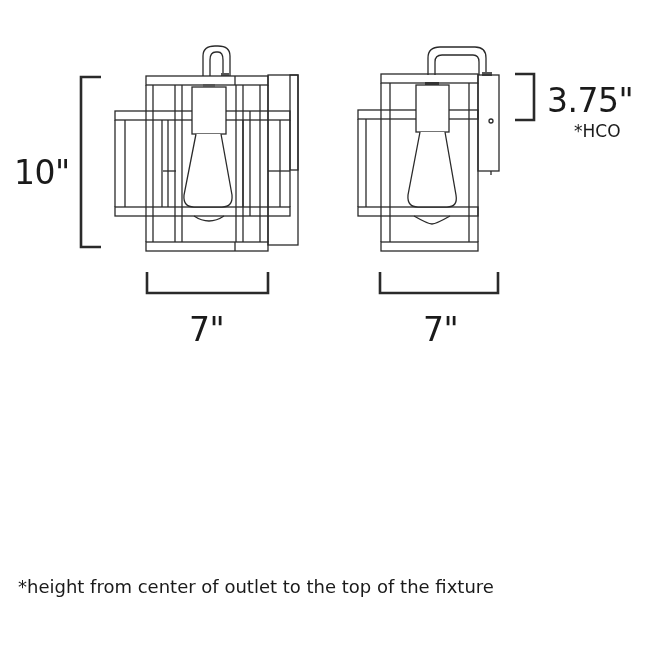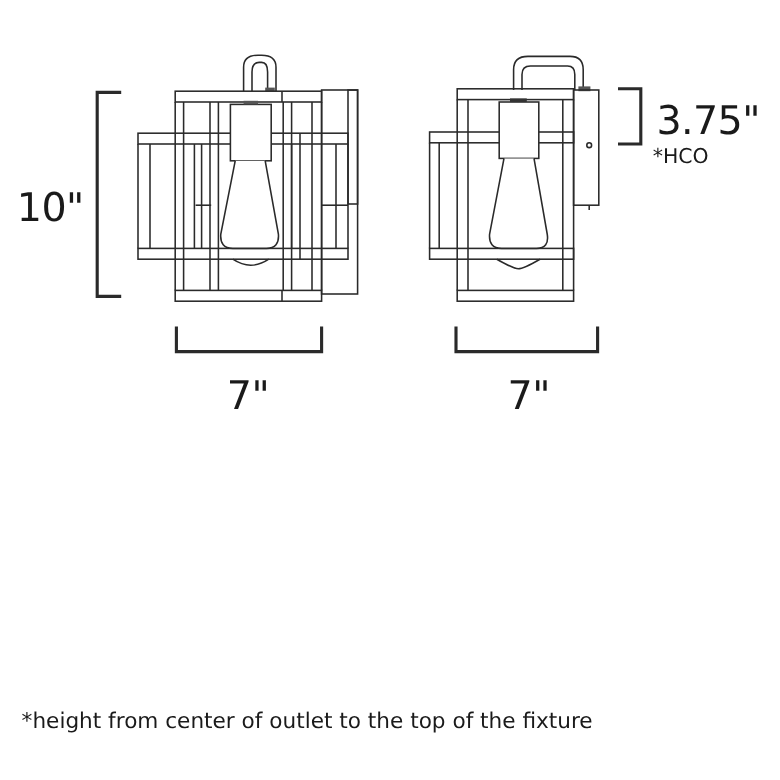"*HCO" div.label { left: 544px -> 574px }
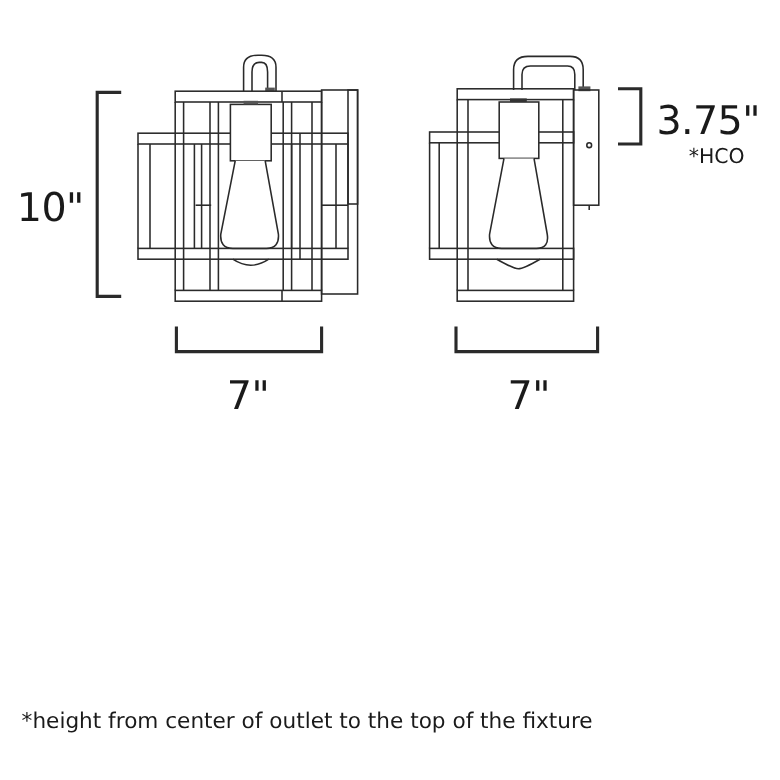"*height from center of outlet" div.label { top: 593px -> 578px }
